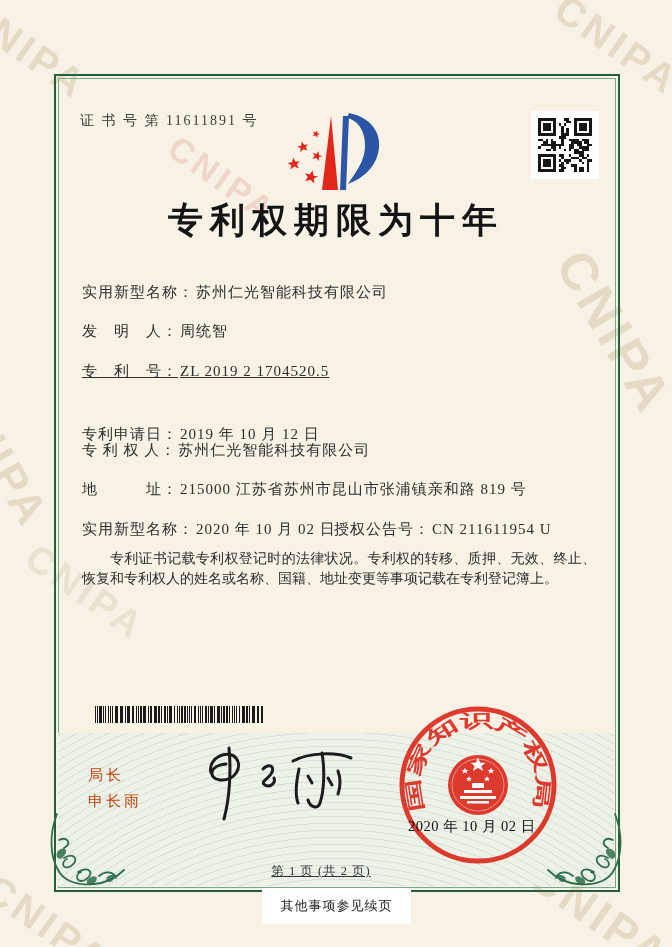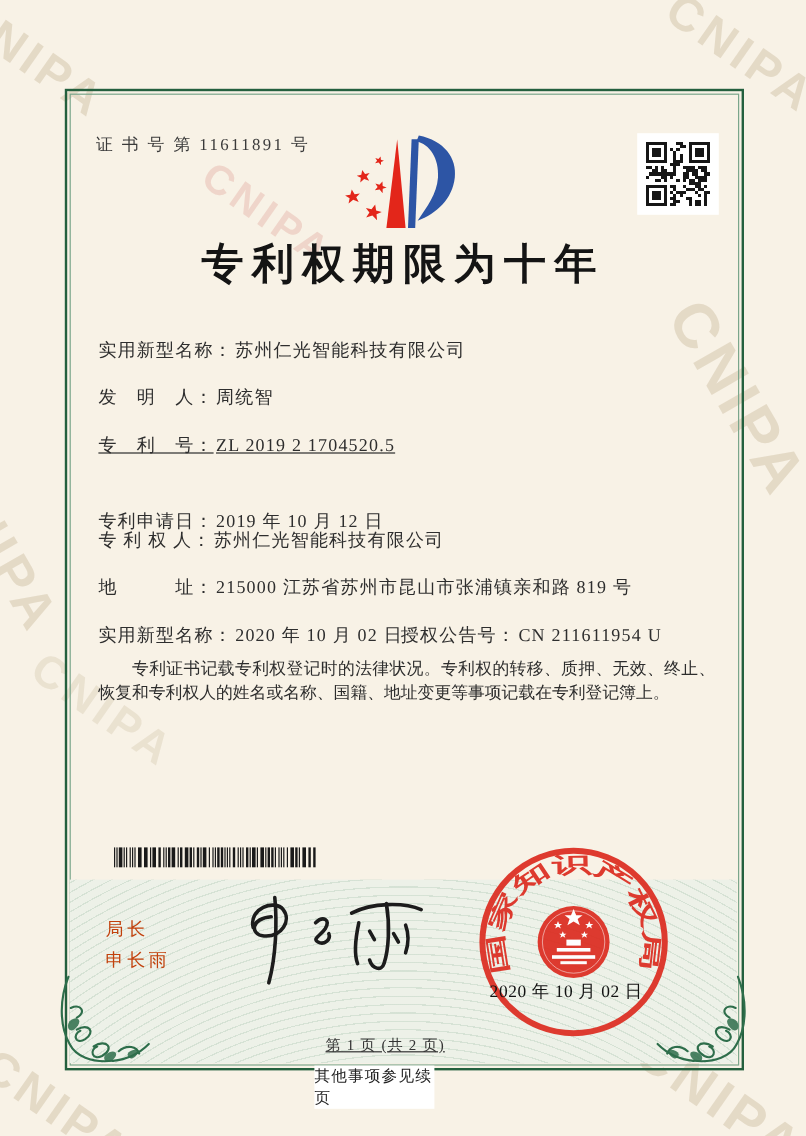"其他事项参见续页" .footer-label { width: 100px -> 149px }
